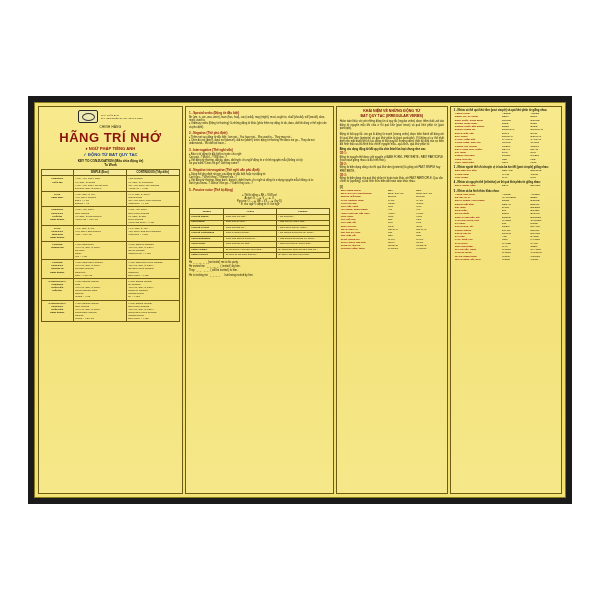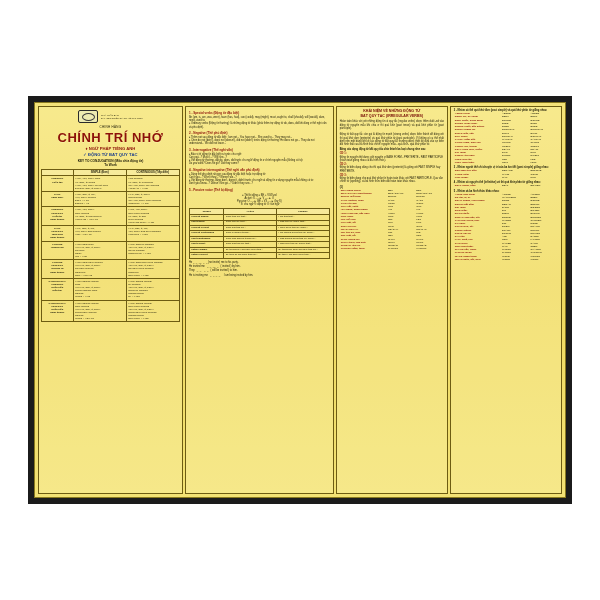"CHÍNH TRÍ NHỚ" div.title { text: CHÍNH -> HÃNG }
